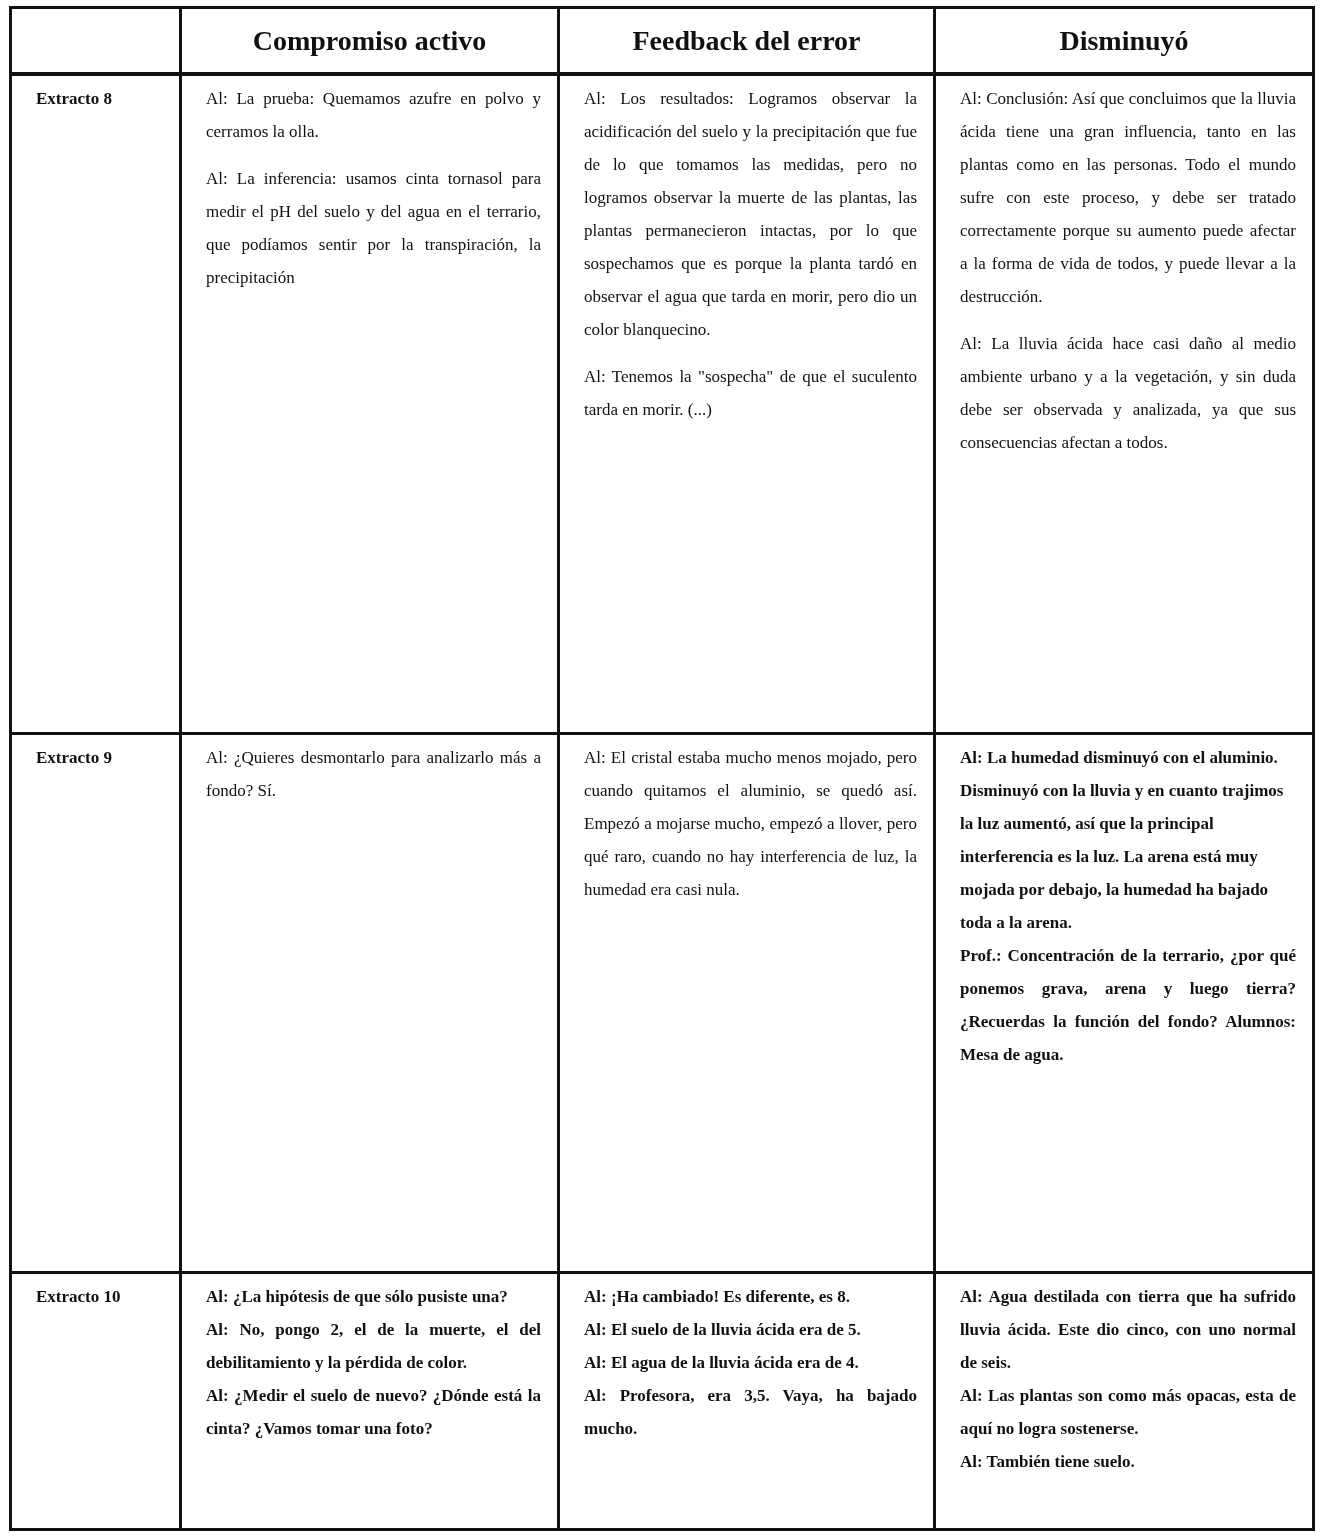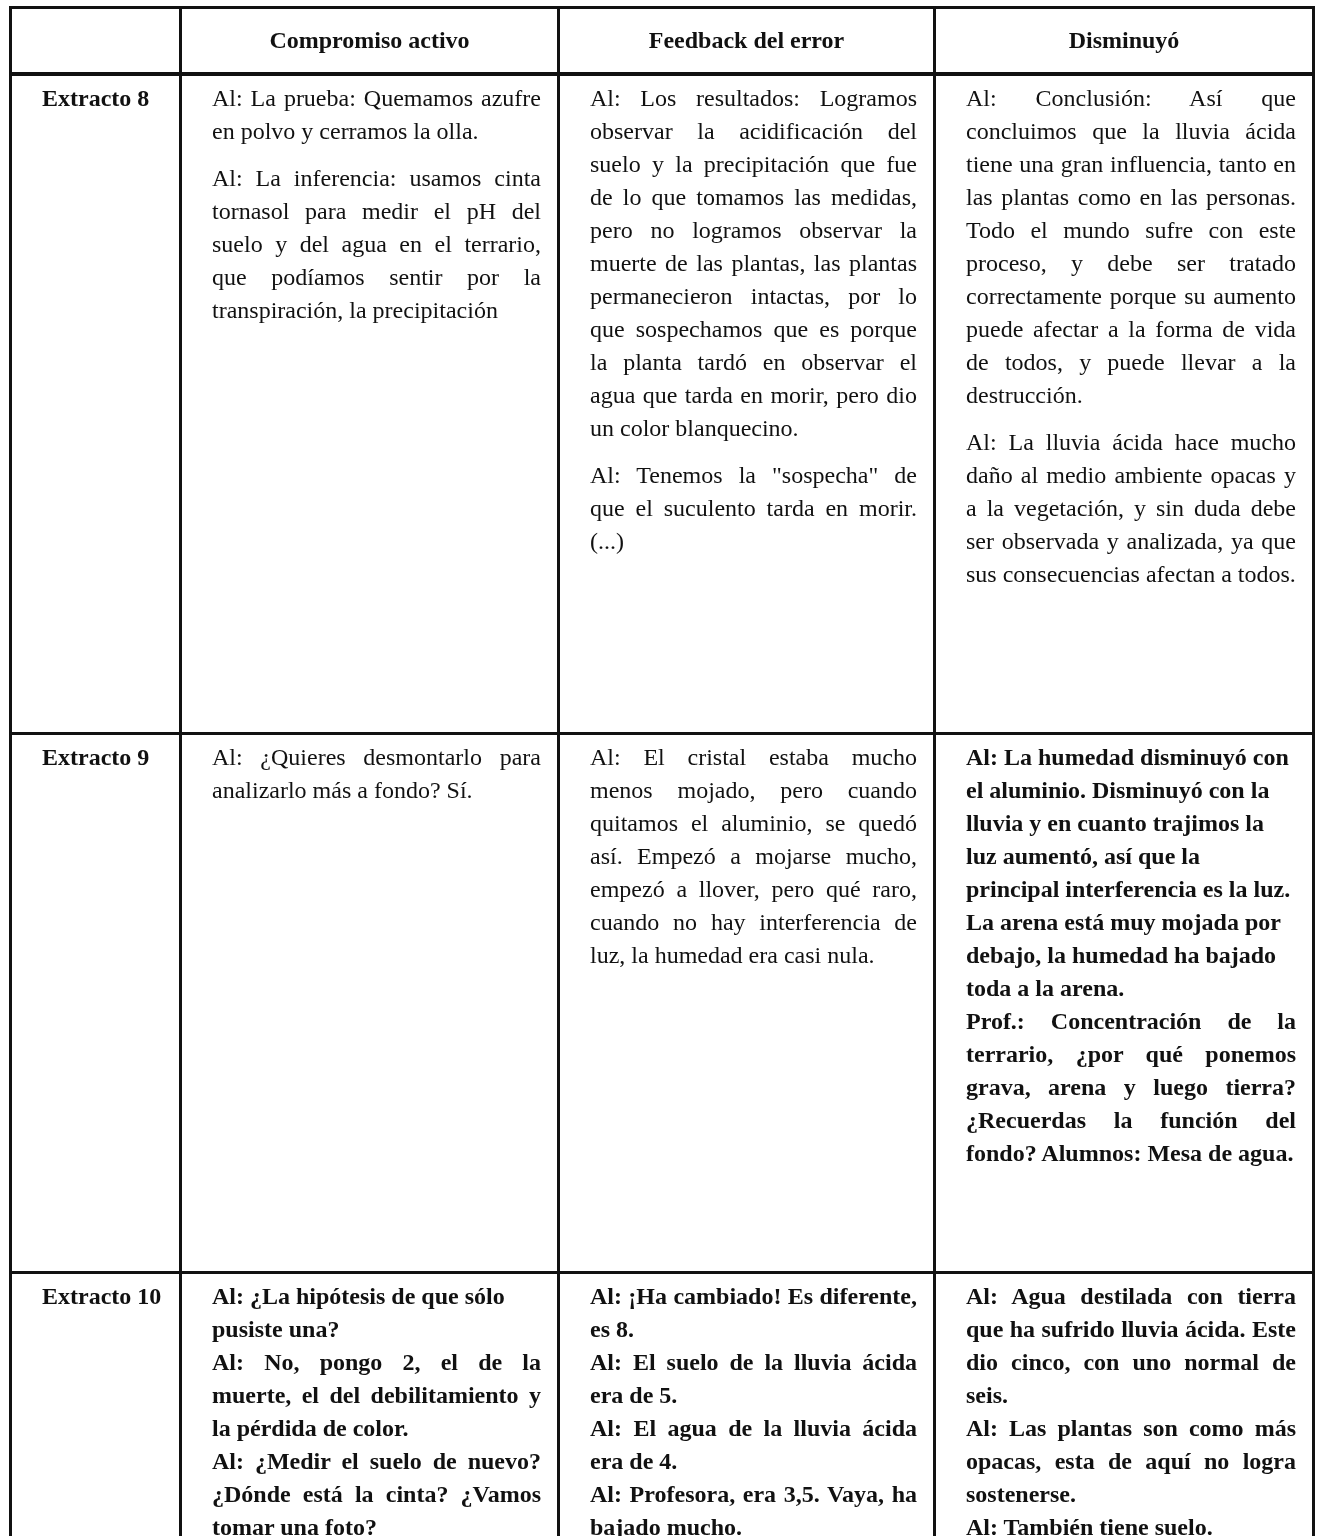"Compromiso activo" table.doc th { font-size: 24px -> 28px }
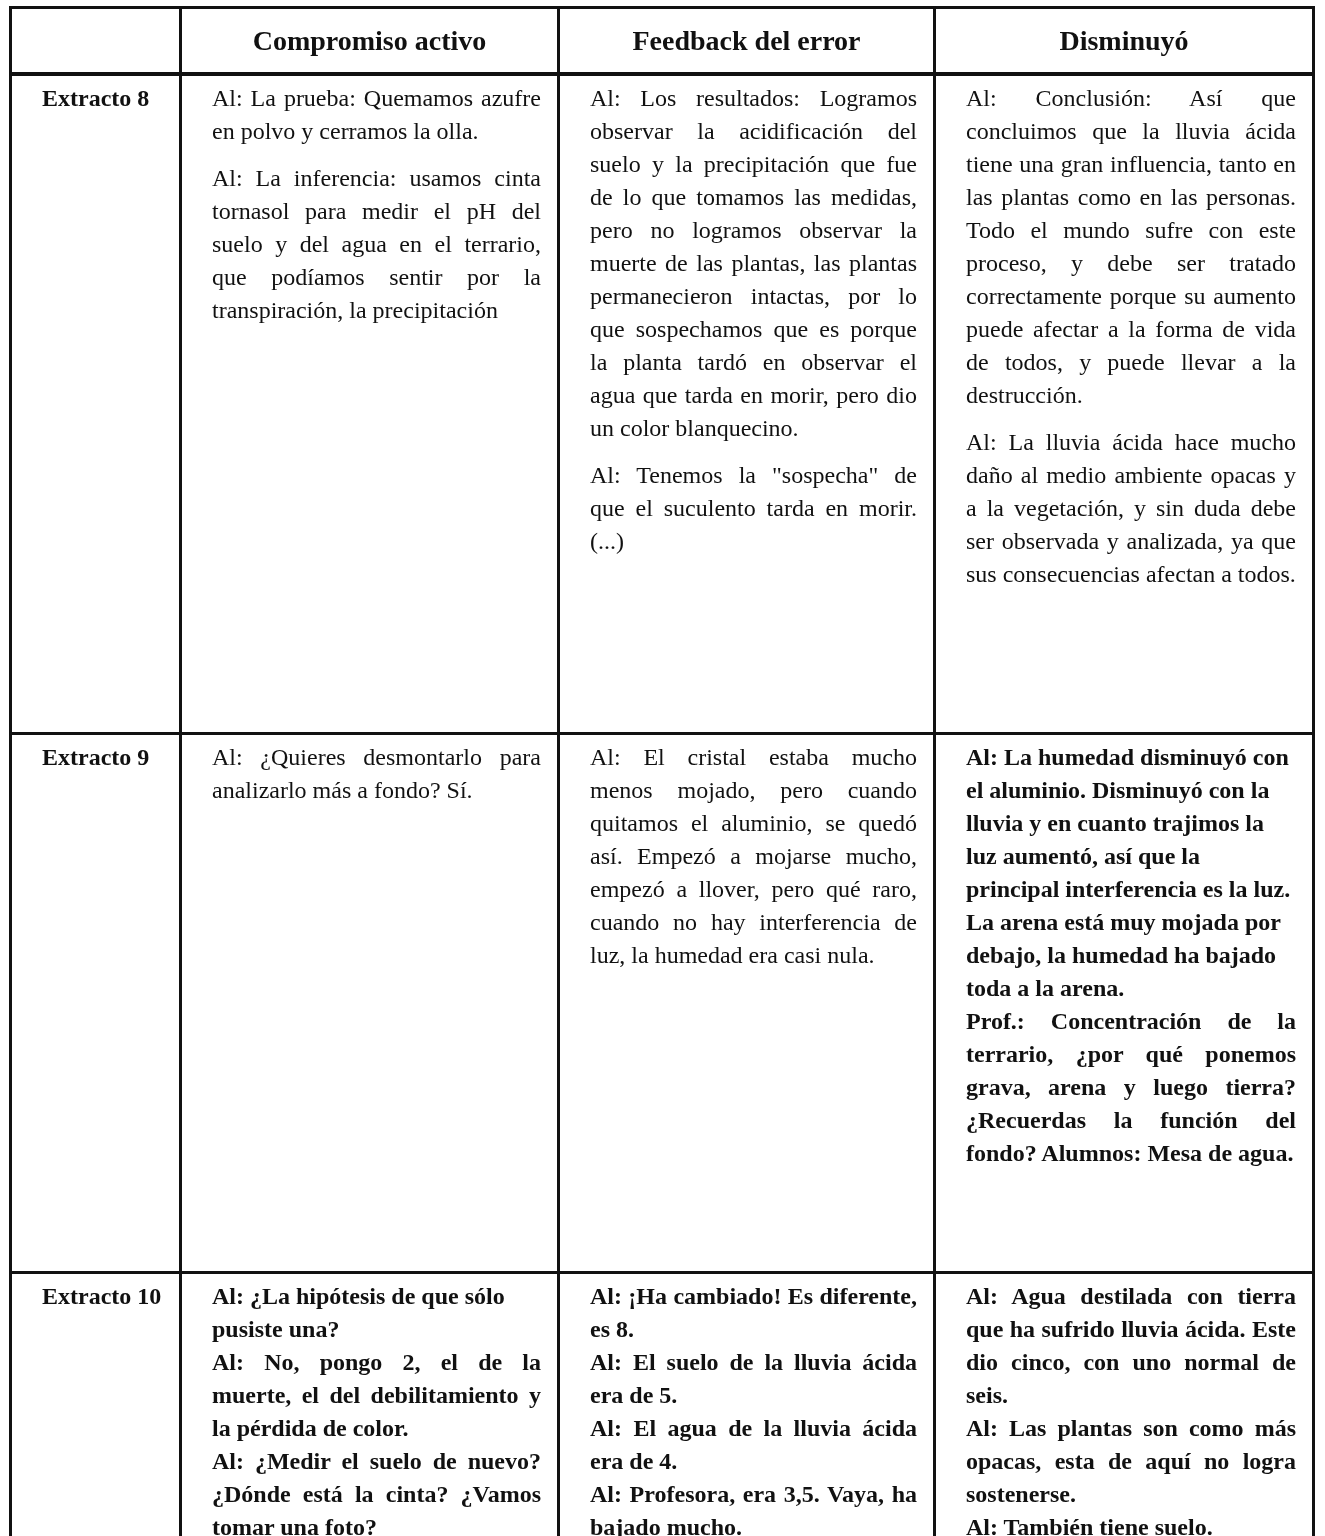"Extracto 8" table.doc td, table.doc th { font-size: 24px -> 17px; padding: 6px 16px 10px 30px -> 6px 16px 10px 24px }
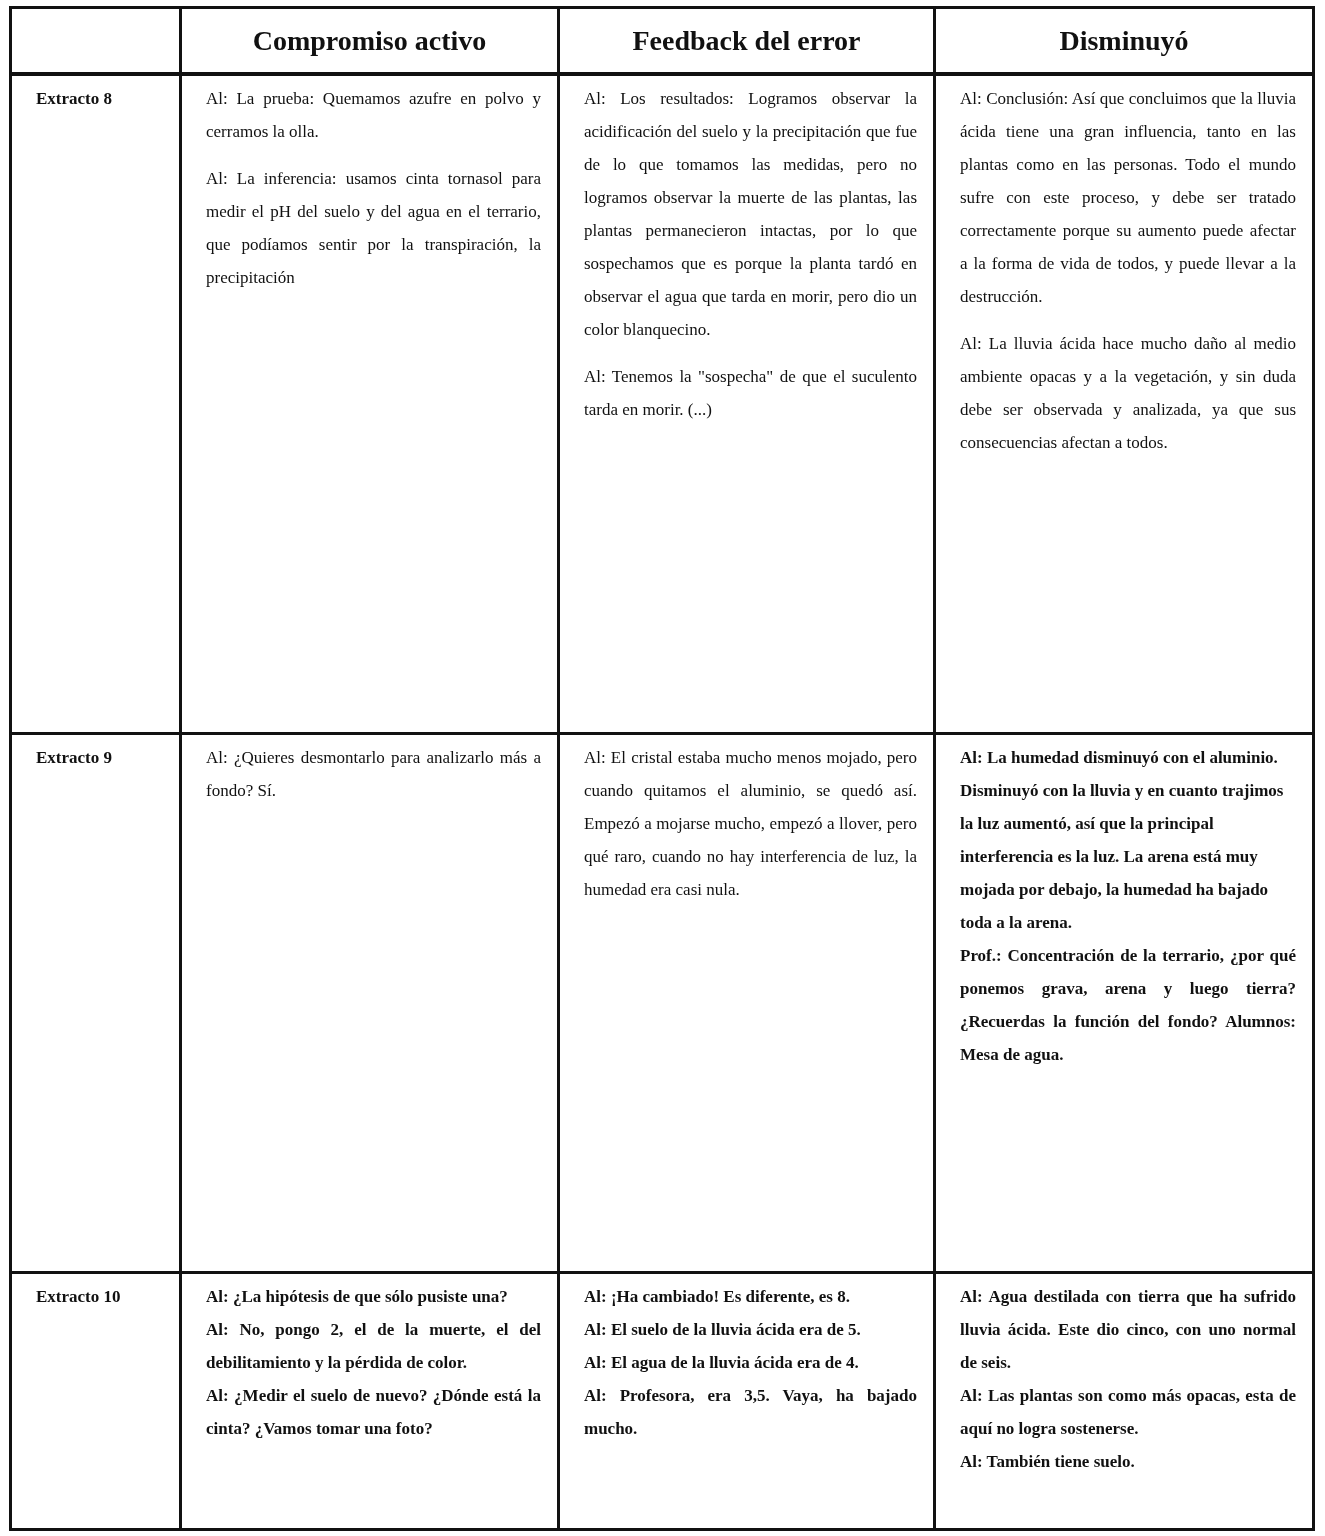"Al: La lluvia ácida hace" p.utt { text: mucho daño al medio ambiente opacas -> casi daño al medio ambiente urbano }
